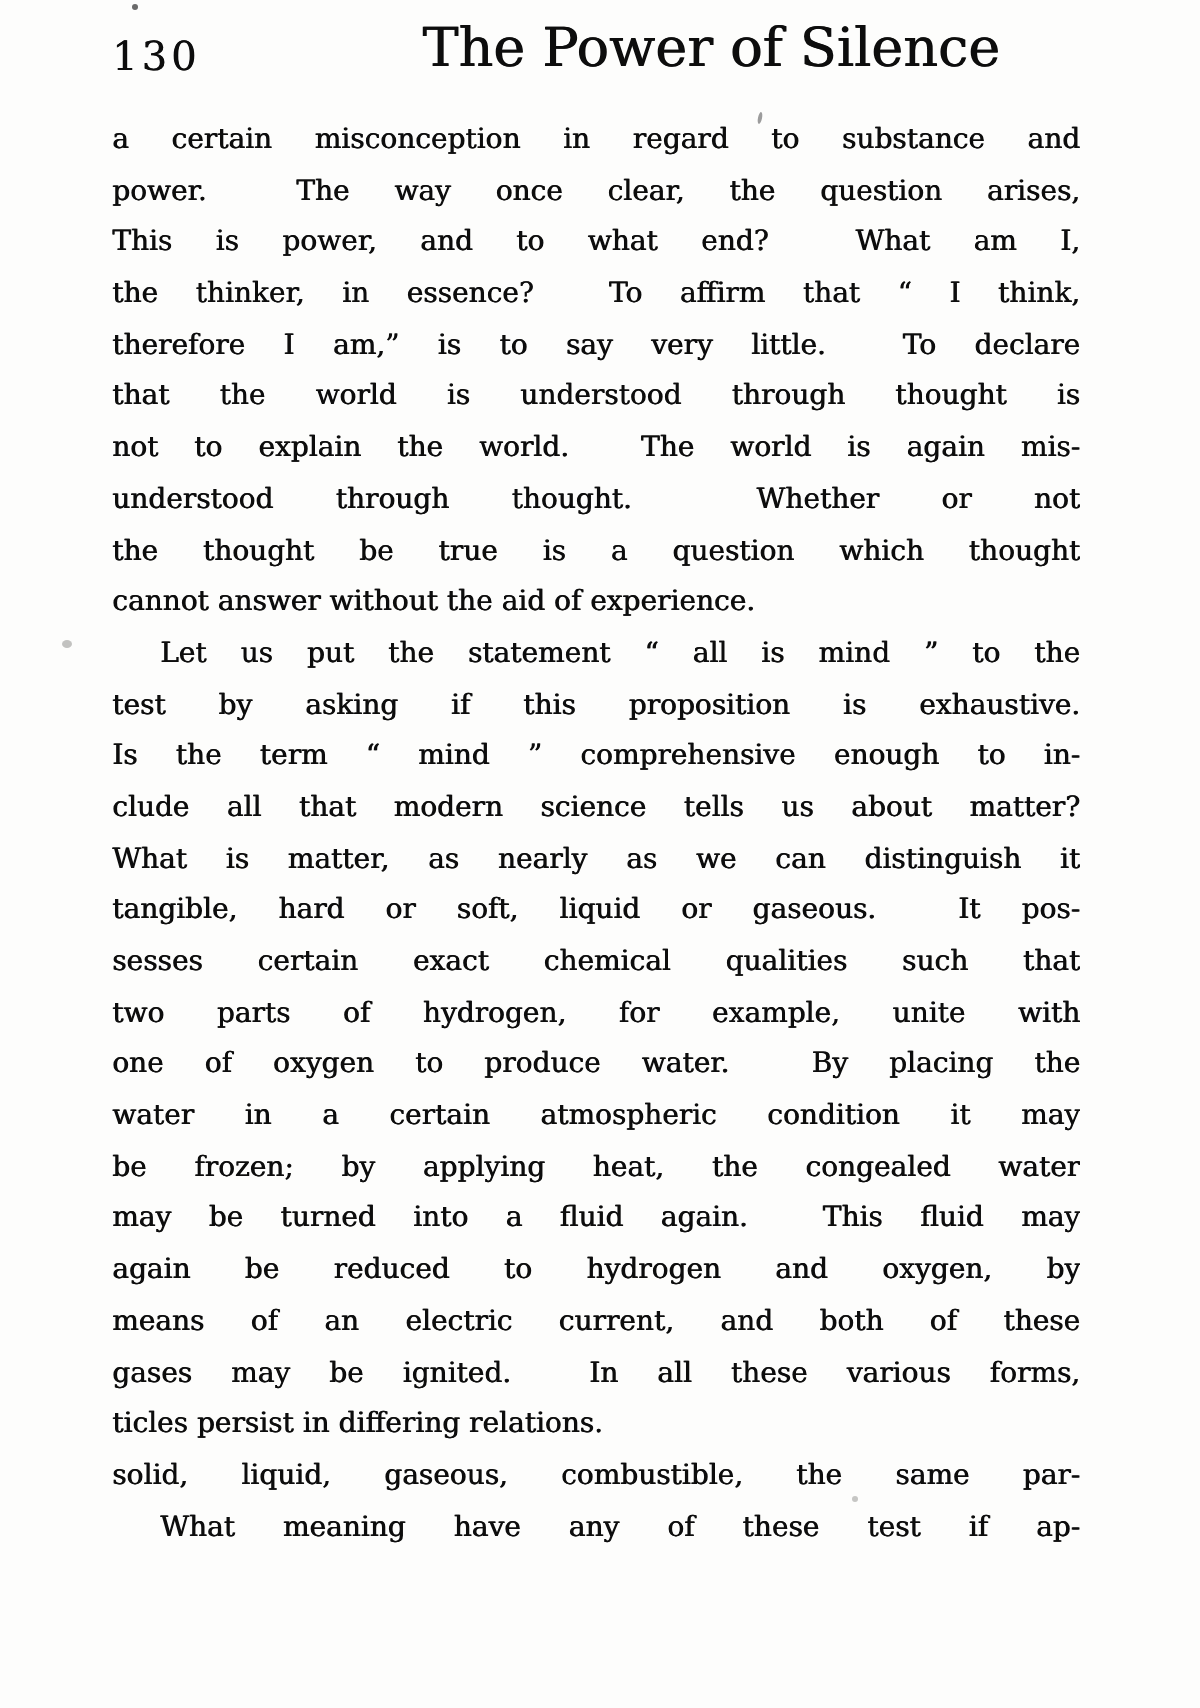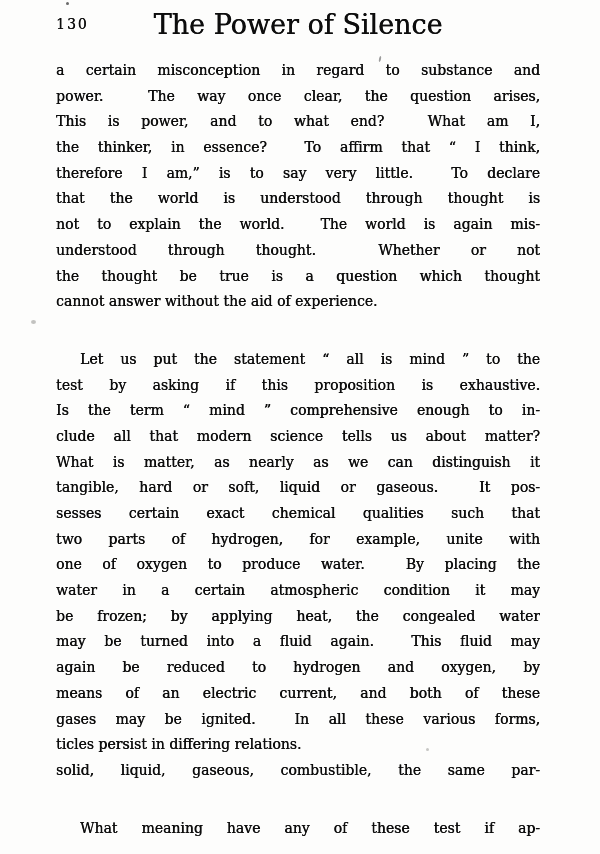"130" .page-number { font-size: 14px -> 20px }
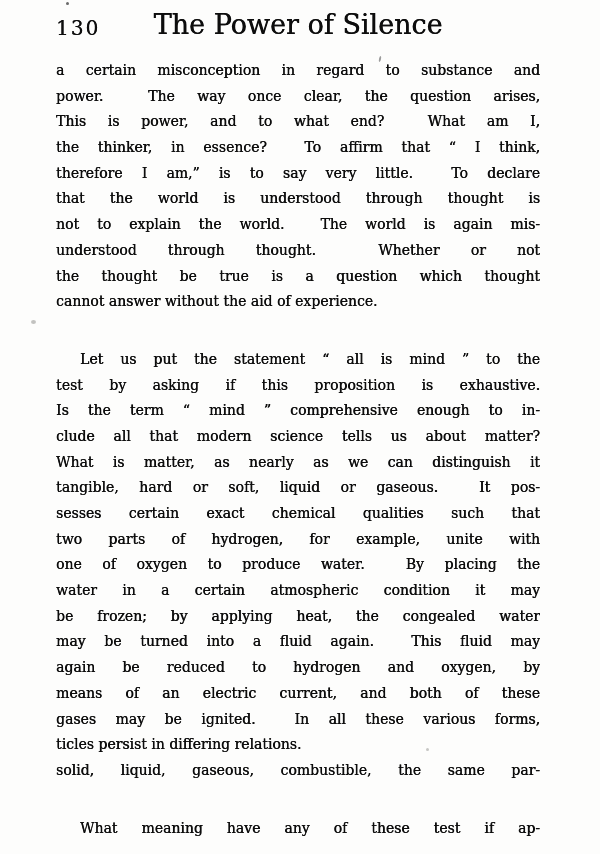"The Power of Silence" .running-title { text-align: center -> right }
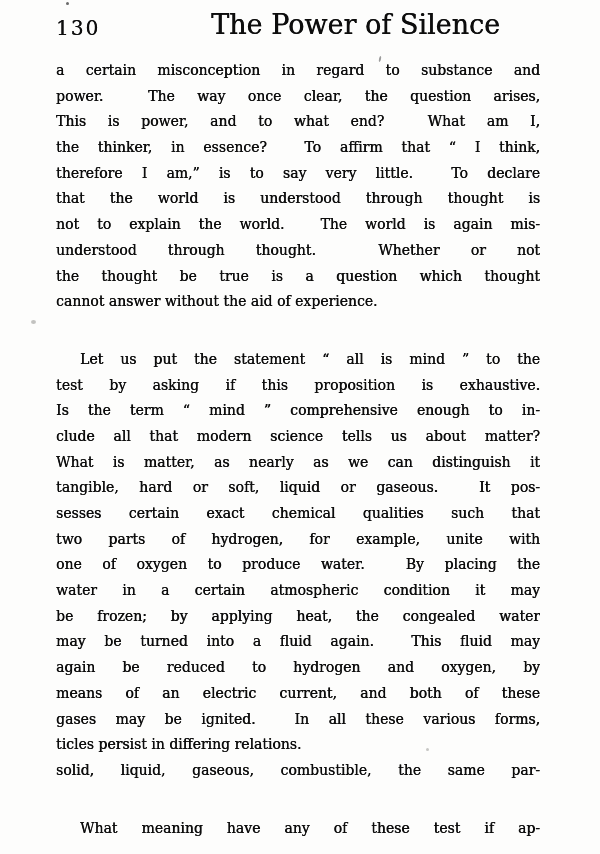"Let us put the statement" .line.indent { margin-top: 32px -> none }
